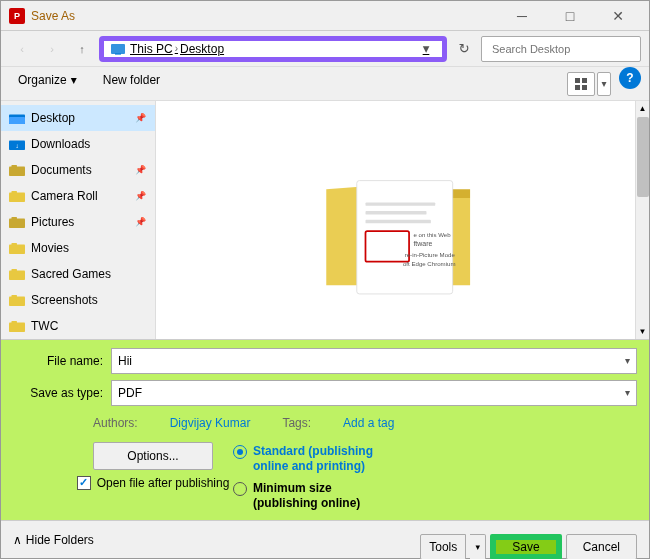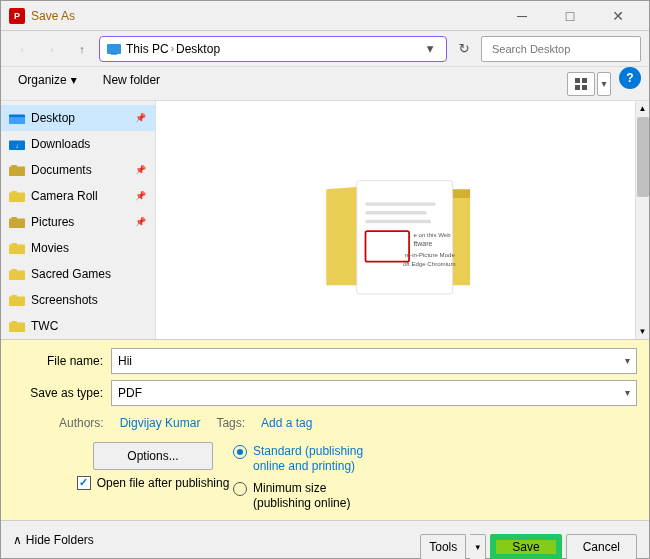"This PC" .address-bar { border: 1px solid #8b5cf6 -> 5px solid #8b5cf6; text-decoration: none -> underline }
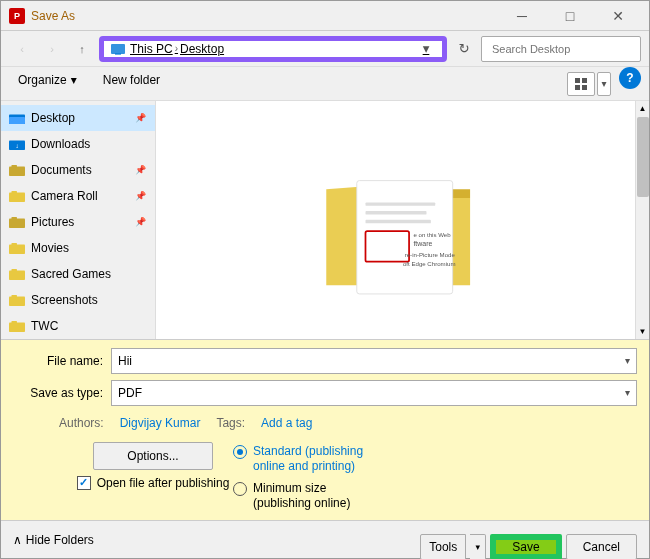"File name:" .bottom-panel { background: #fef9c3 -> #bef264 }
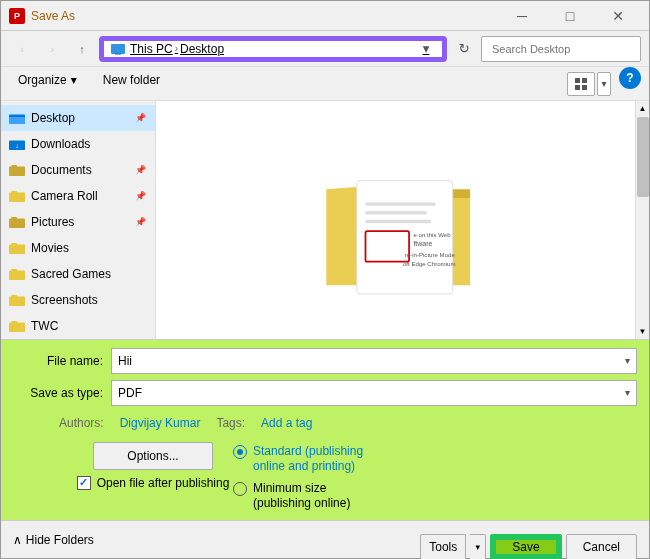"Authors:" .metadata-row { gap: 16px -> 32px; margin-left: 46px -> 80px }
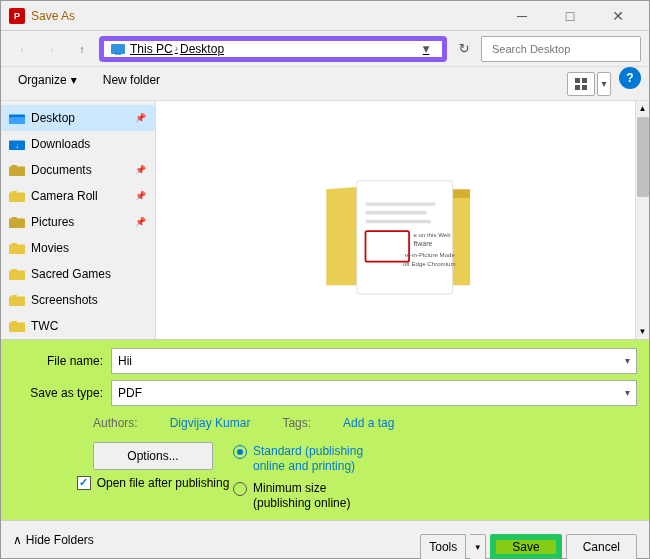"Standard (publishing" .radio-row { font-weight: none -> bold }
